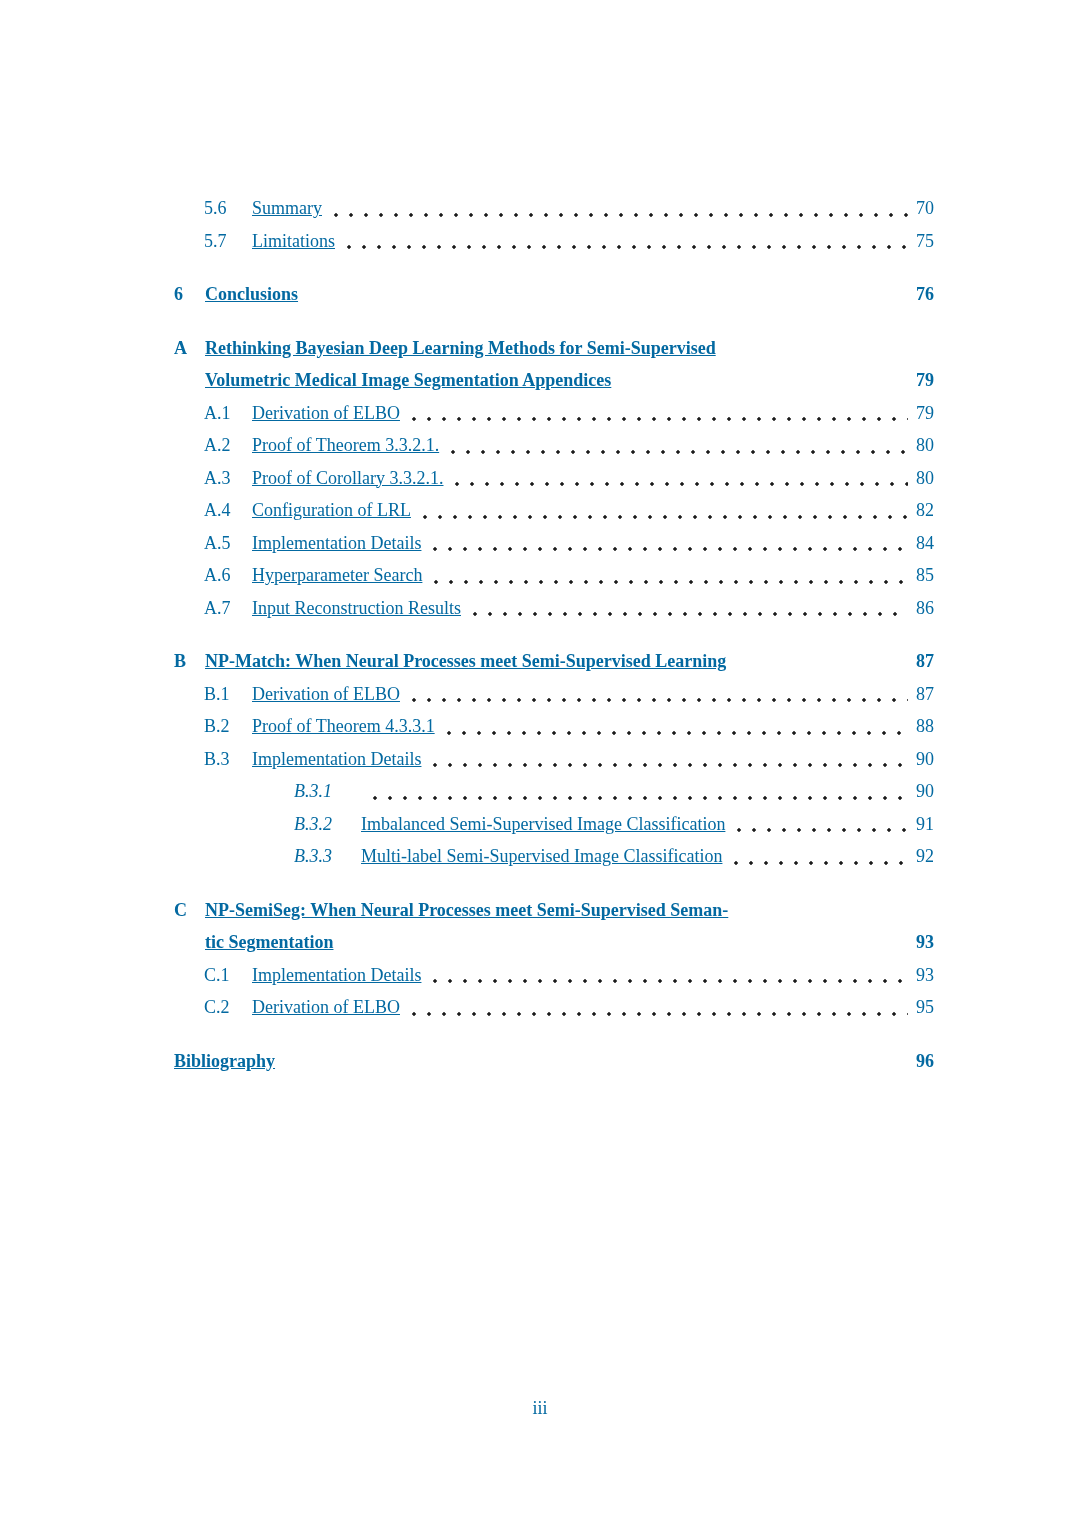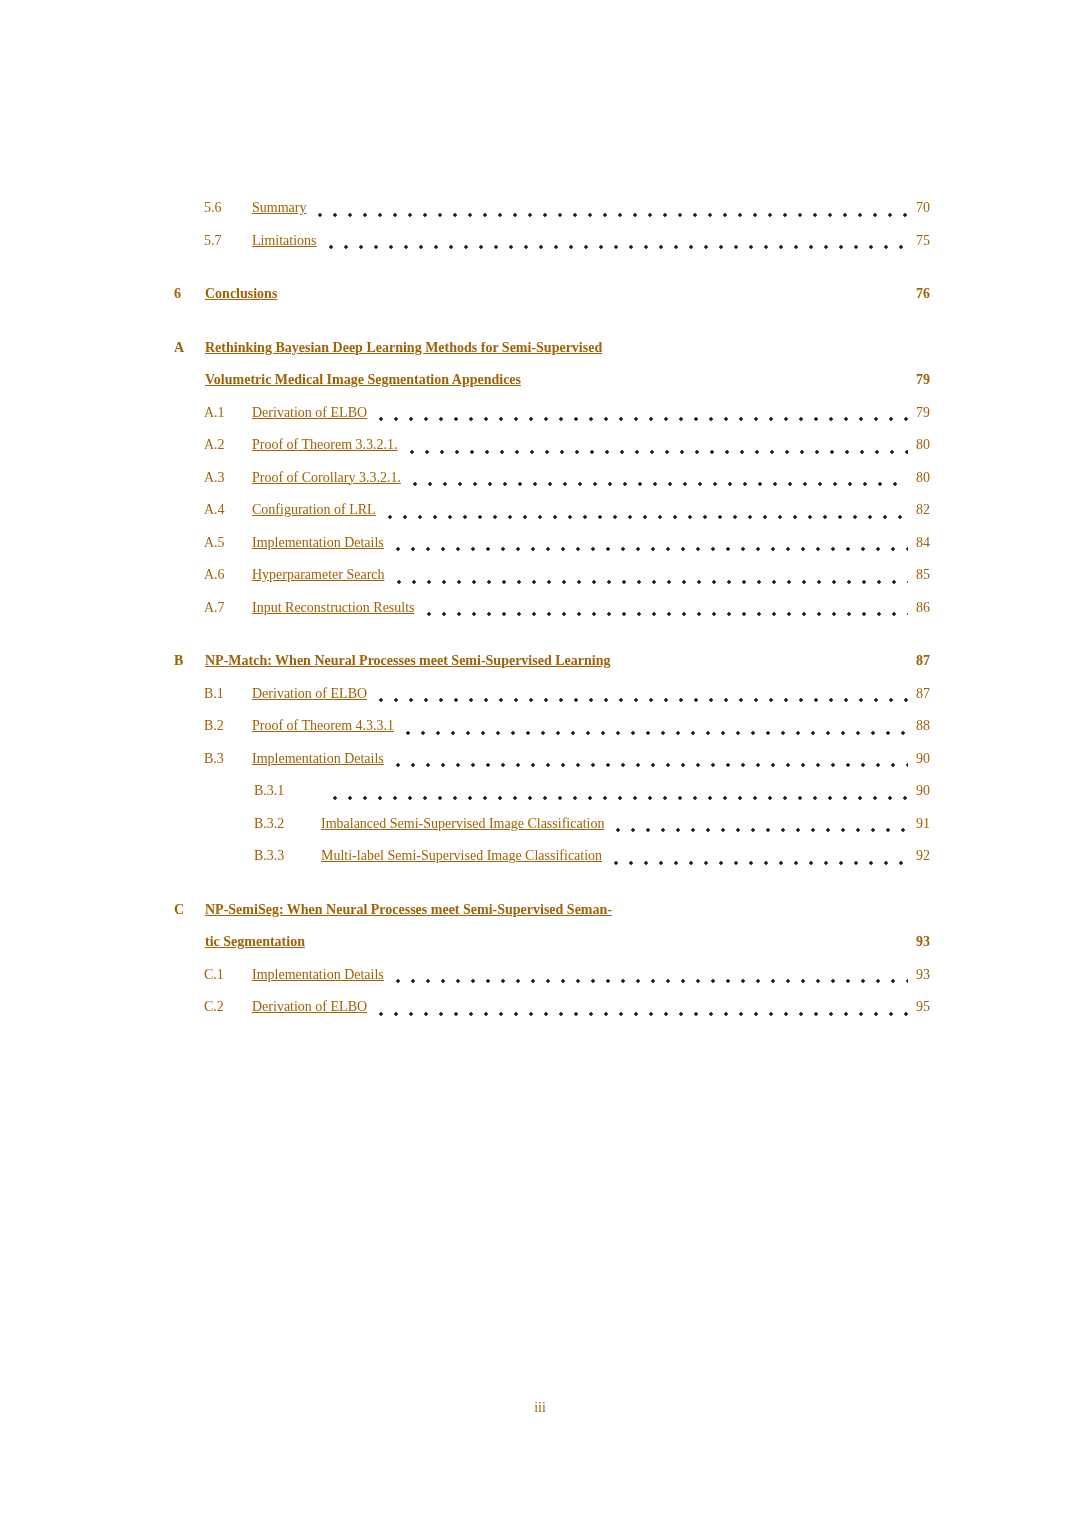"5.6" .doc-page { color: #a16207 -> #0369a1; font-size: 14px -> 18px }
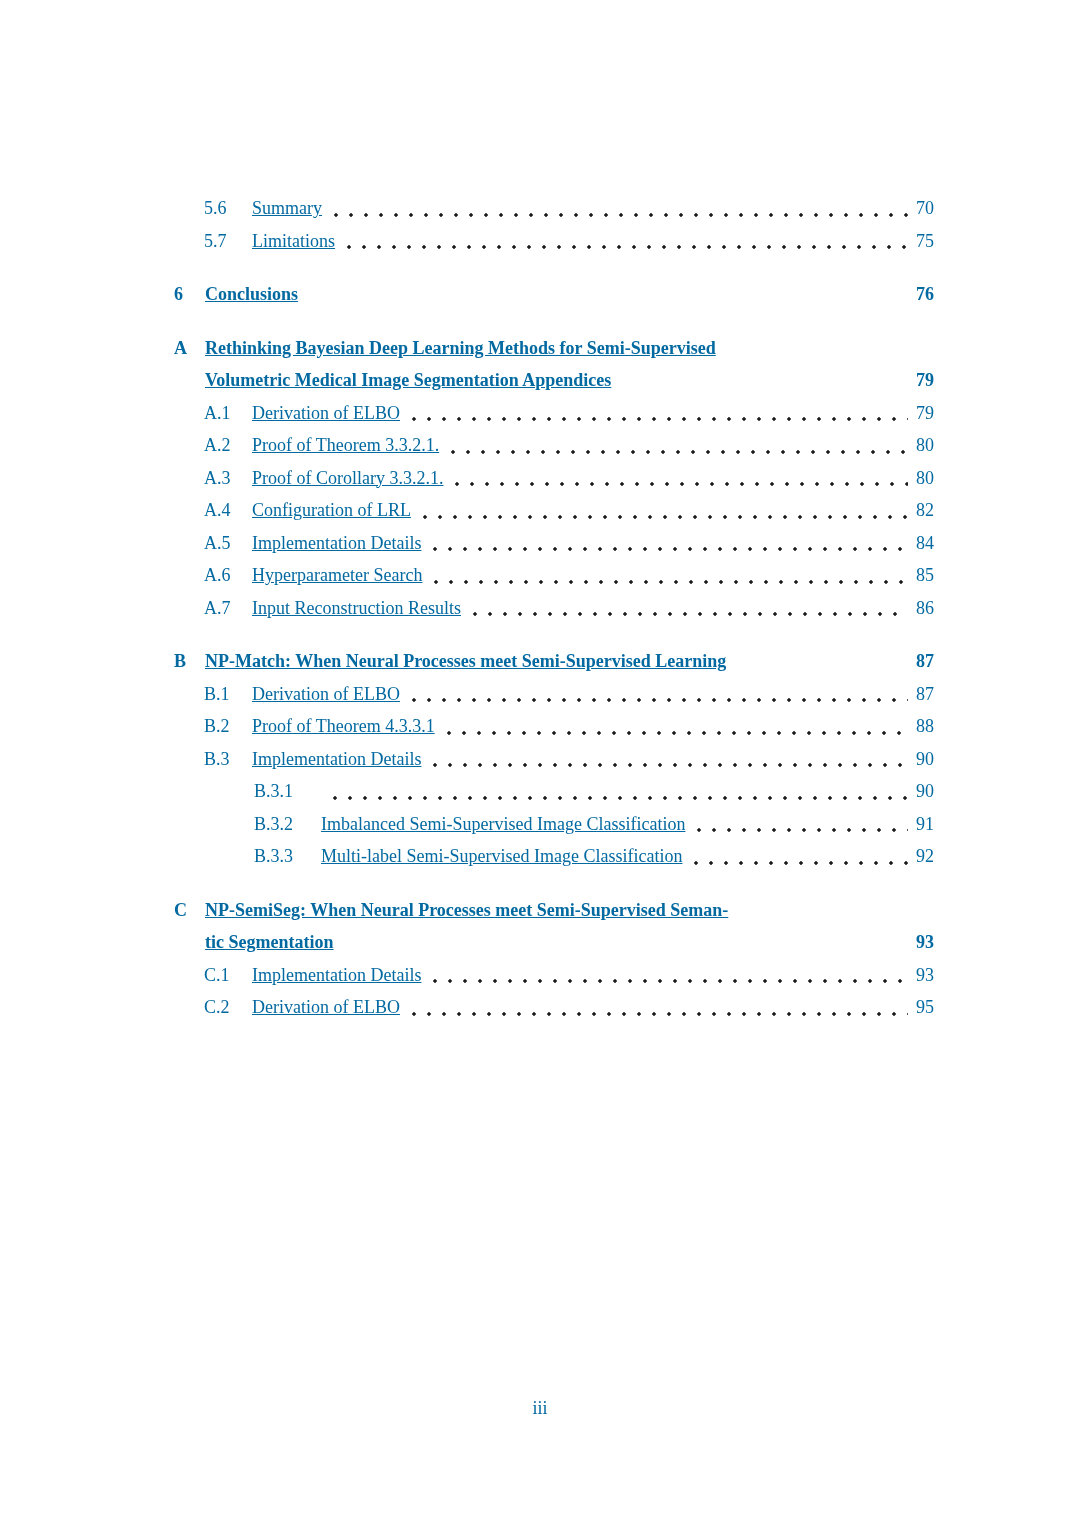"B.3.1" .subsection .label { font-style: none -> italic; margin-left: 80px -> 120px }
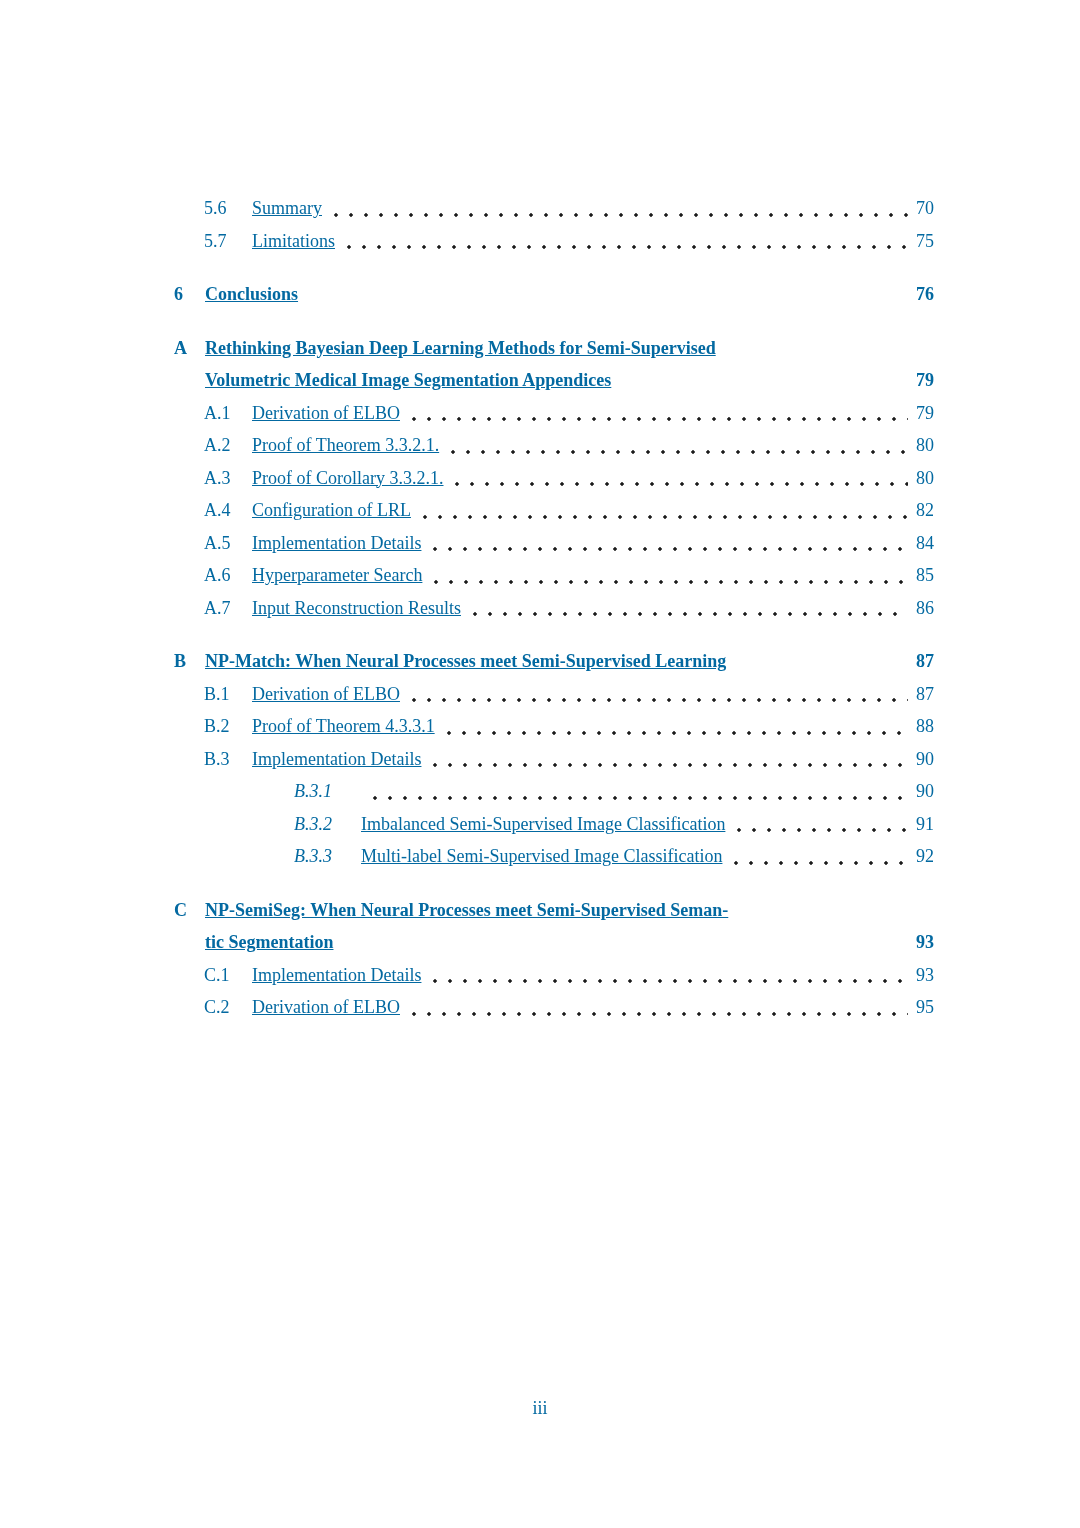"Bibliography" div.row { html: none -> <div> <span>Bibliography</span> <span></span> <span>96</span> </div> }
